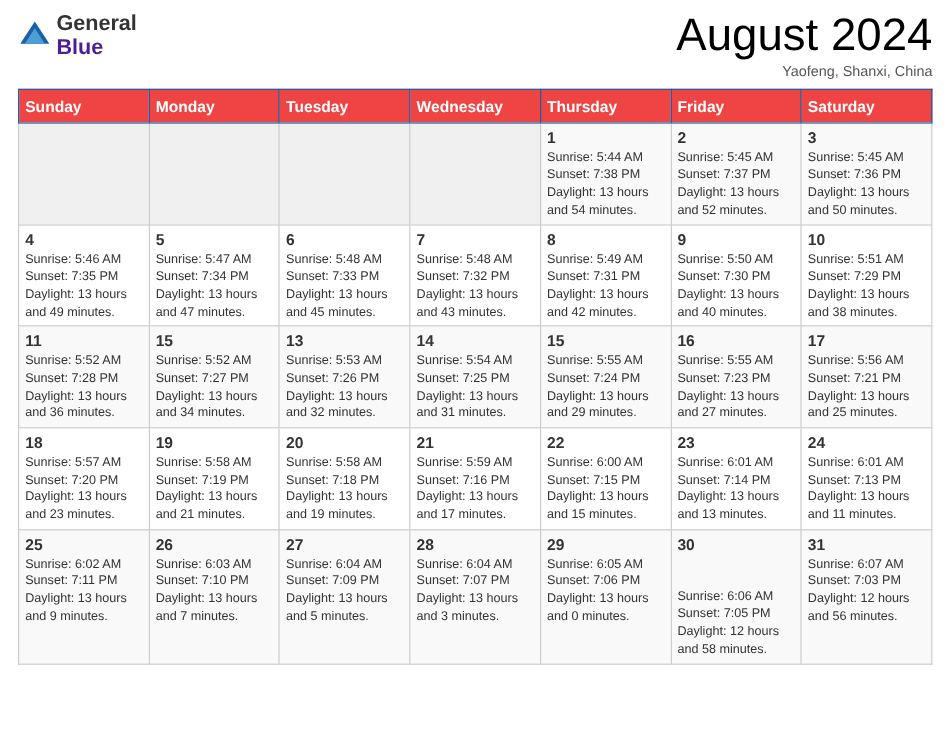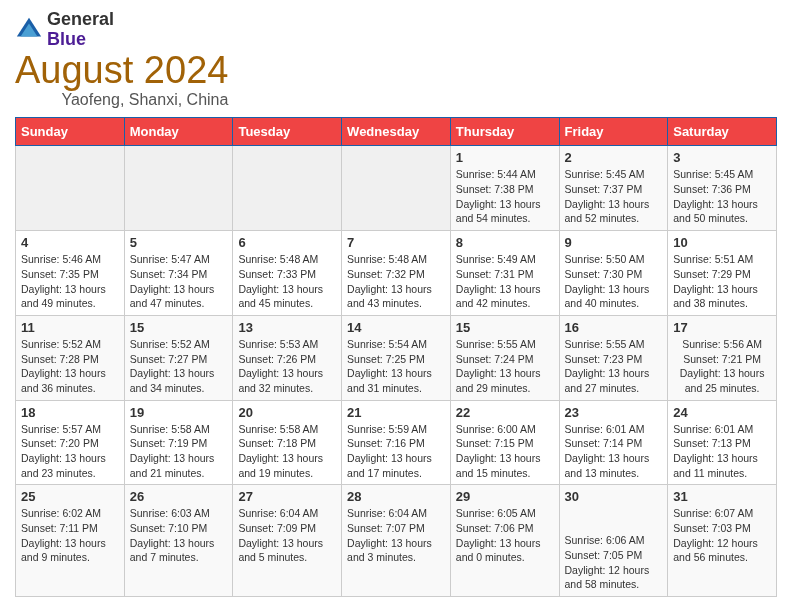"General" .header { flex-direction: column -> none }
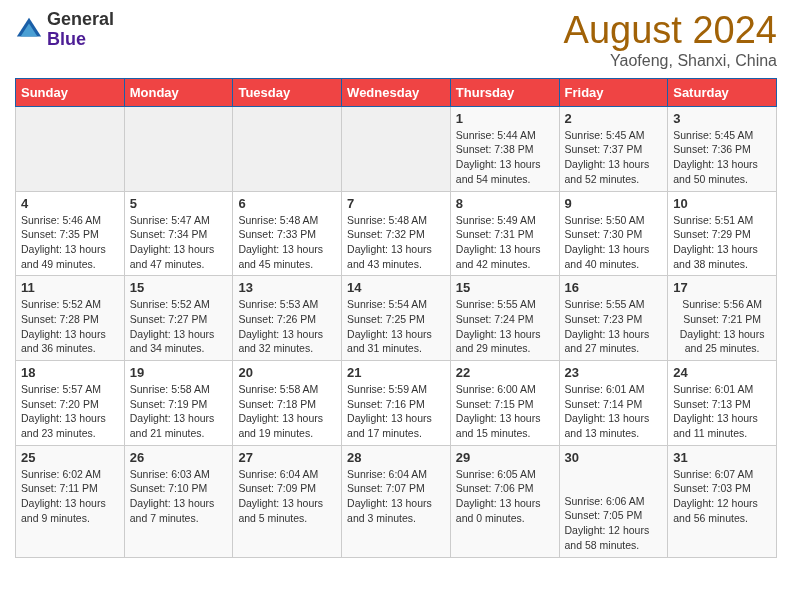"August 2024" .month-year { color: #a16207 -> #000000 }
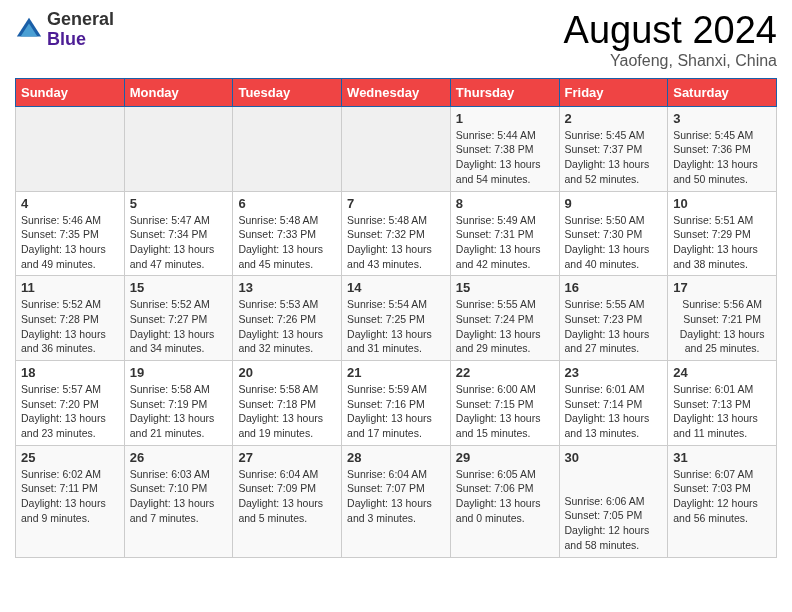"Yaofeng, Shanxi, China" .location { font-size: 16px -> 12px }
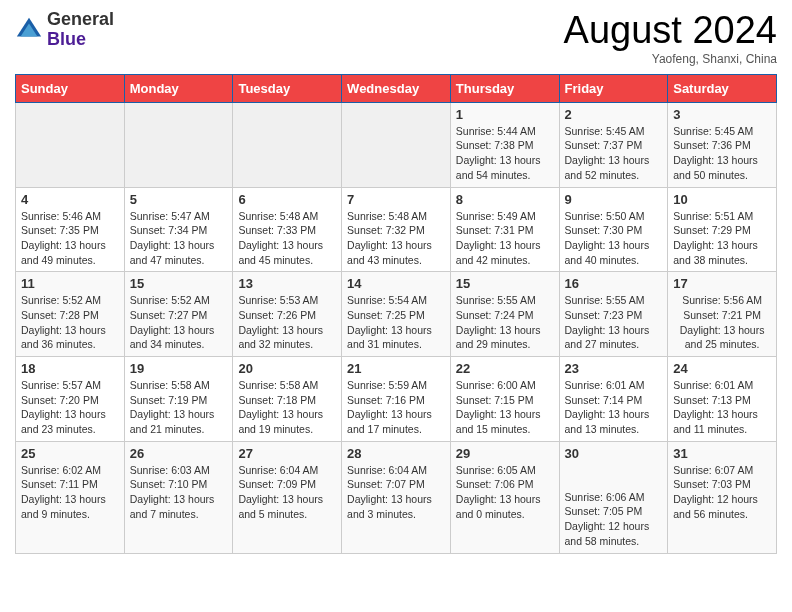"Sunrise: 5:56 AM" div.day-info { text-align: center -> none }
